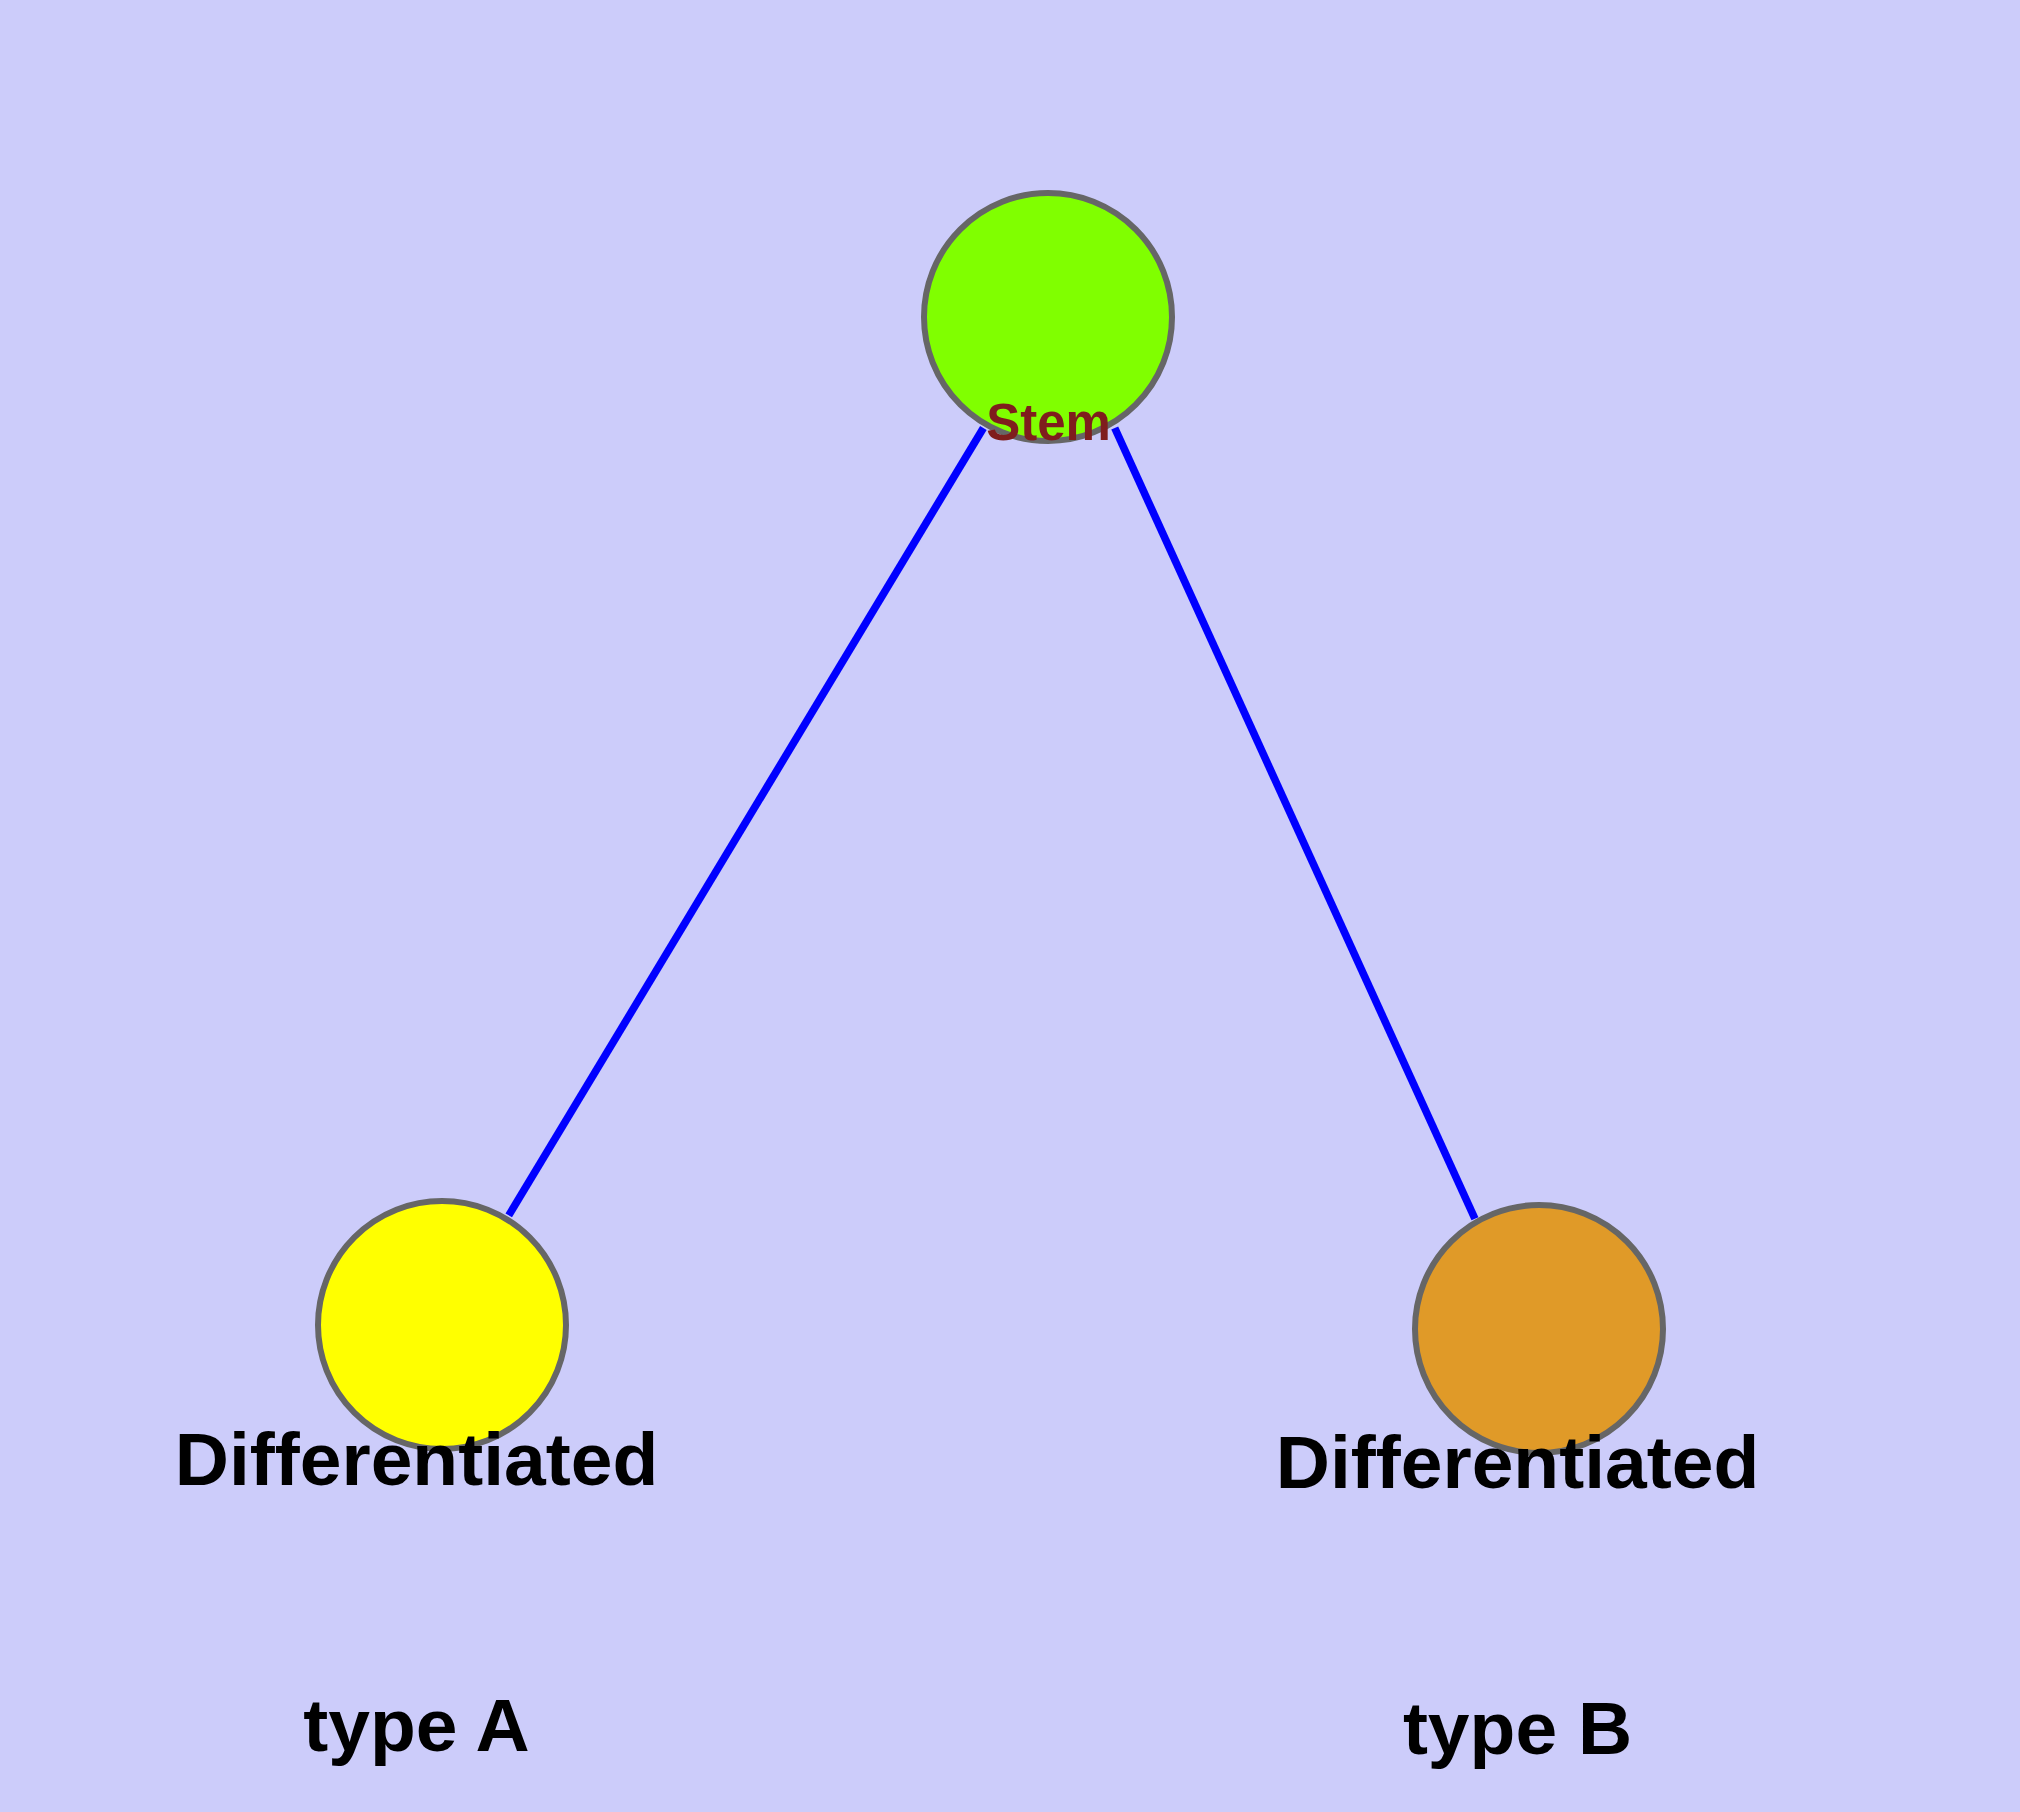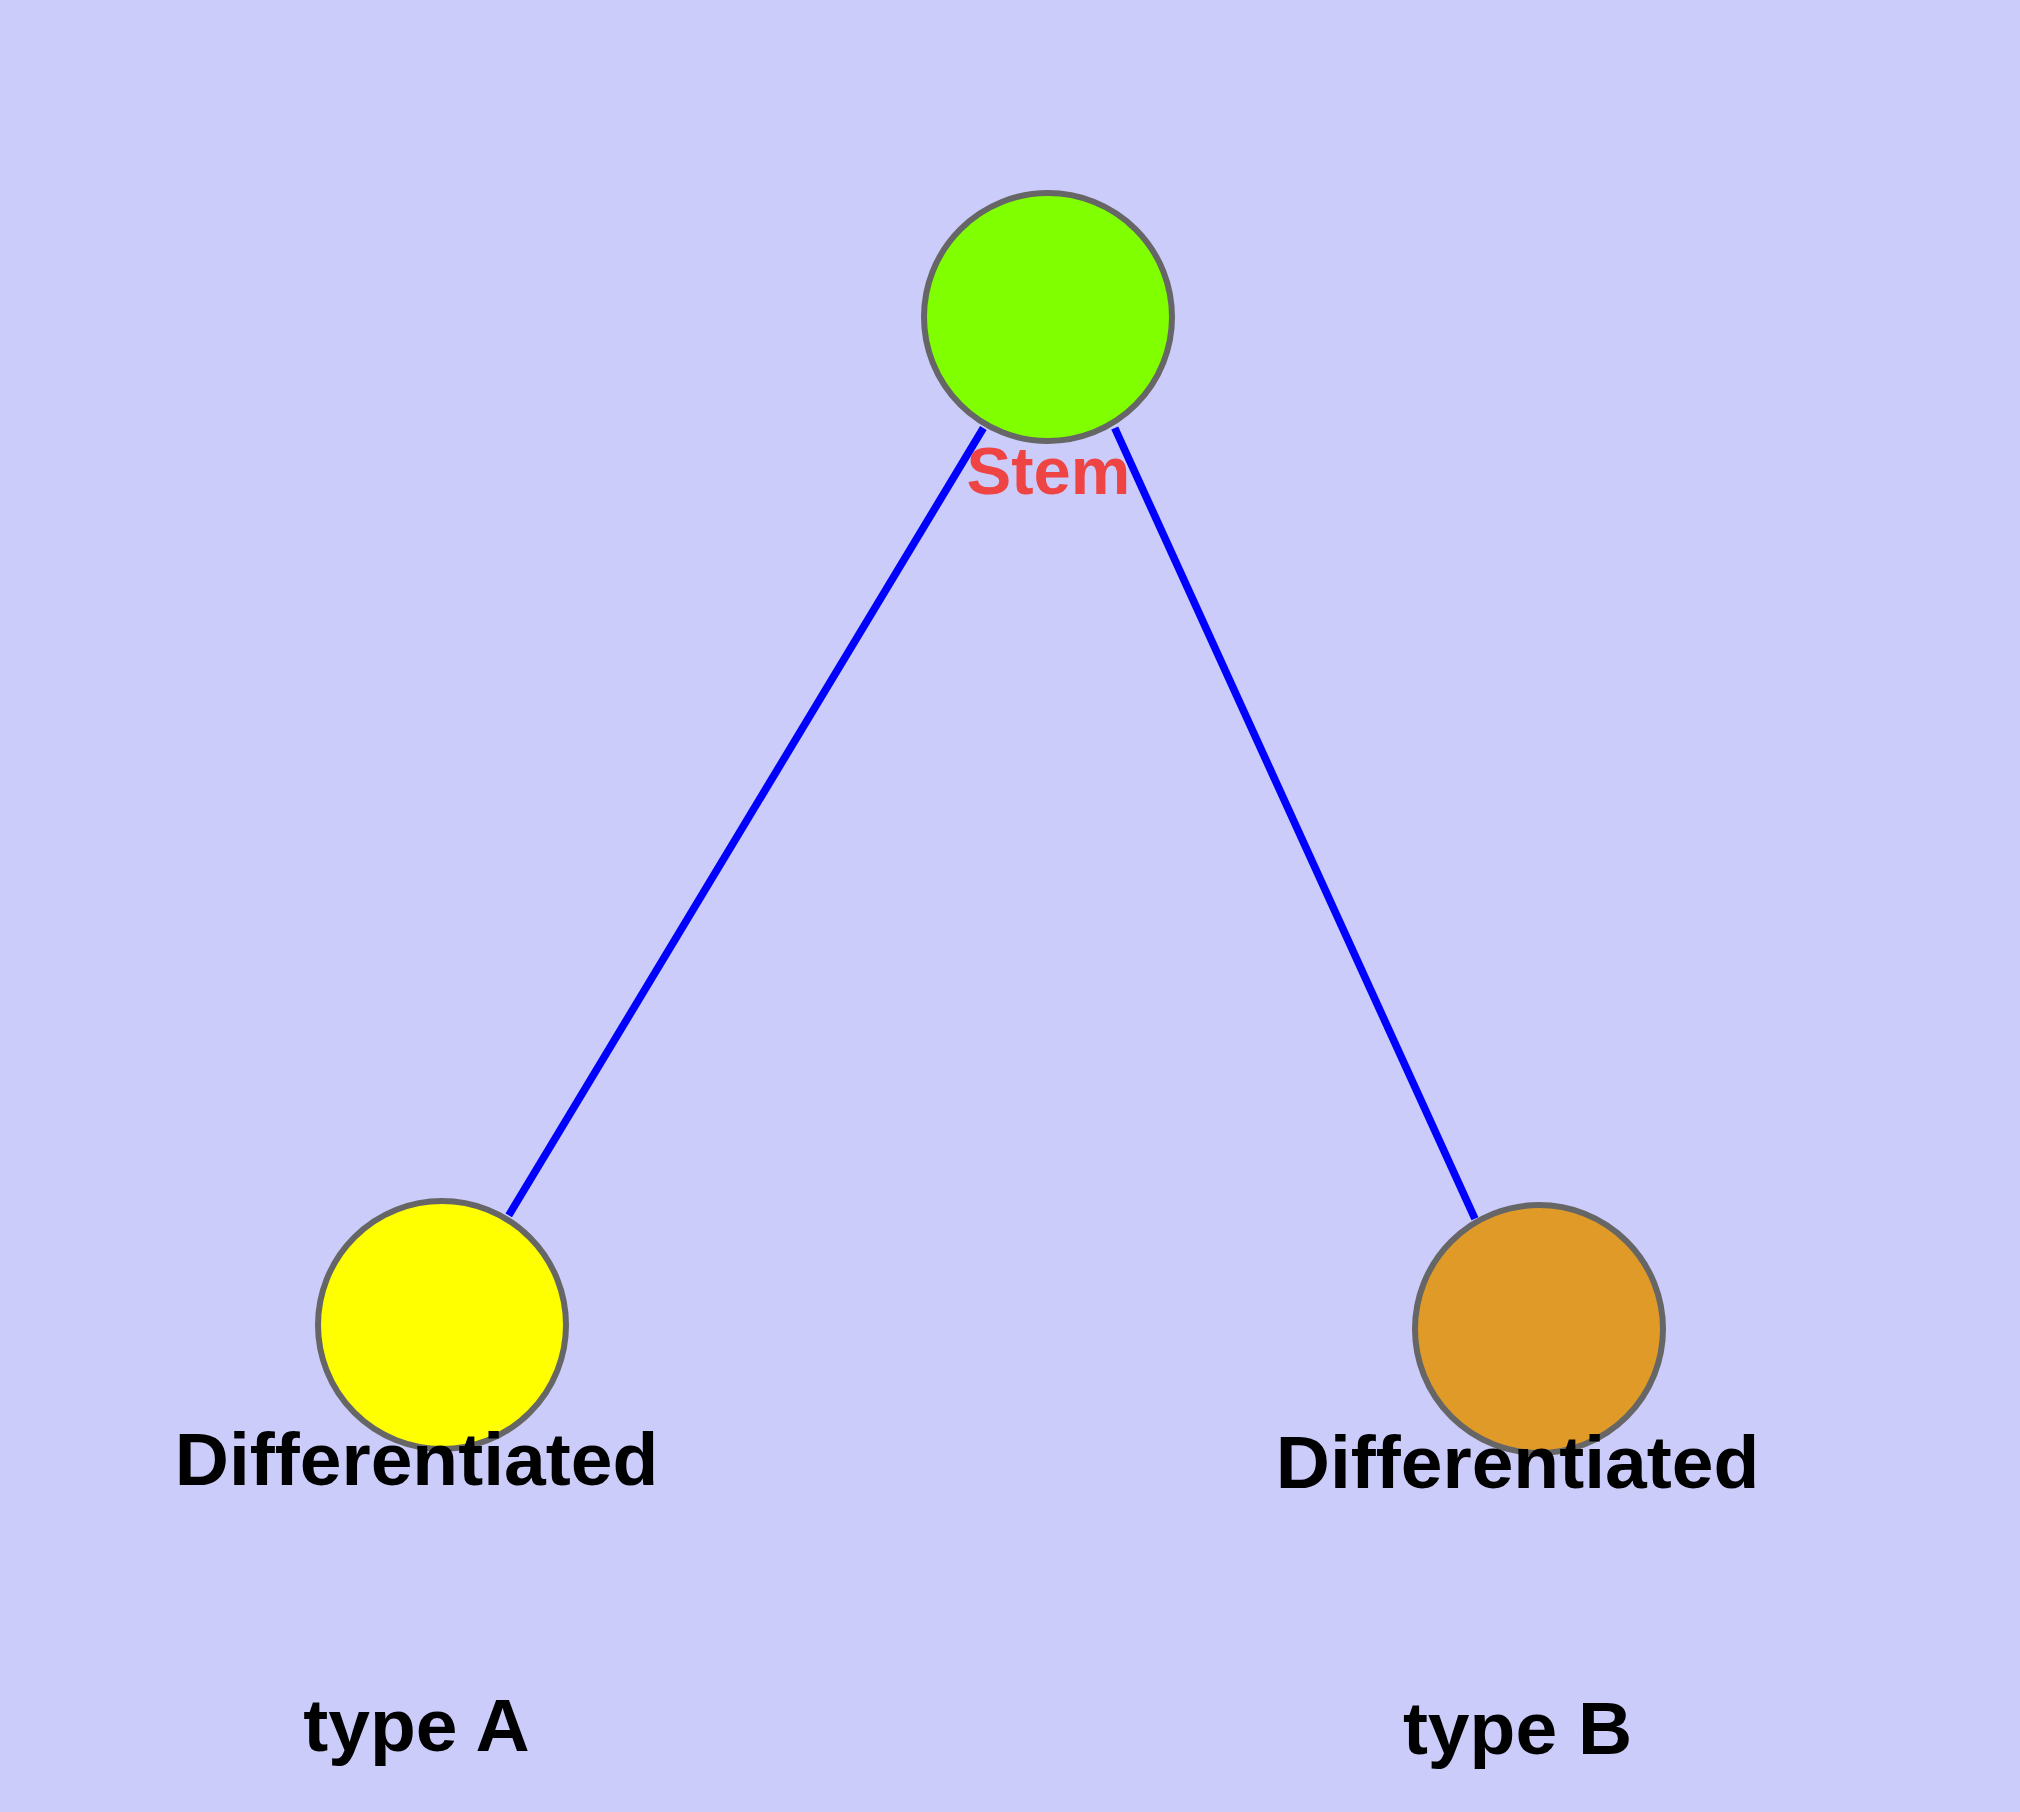"Stem" div.node-label { color: #ef4444 -> #7f1d1d; font-size: 67px -> 51px }
